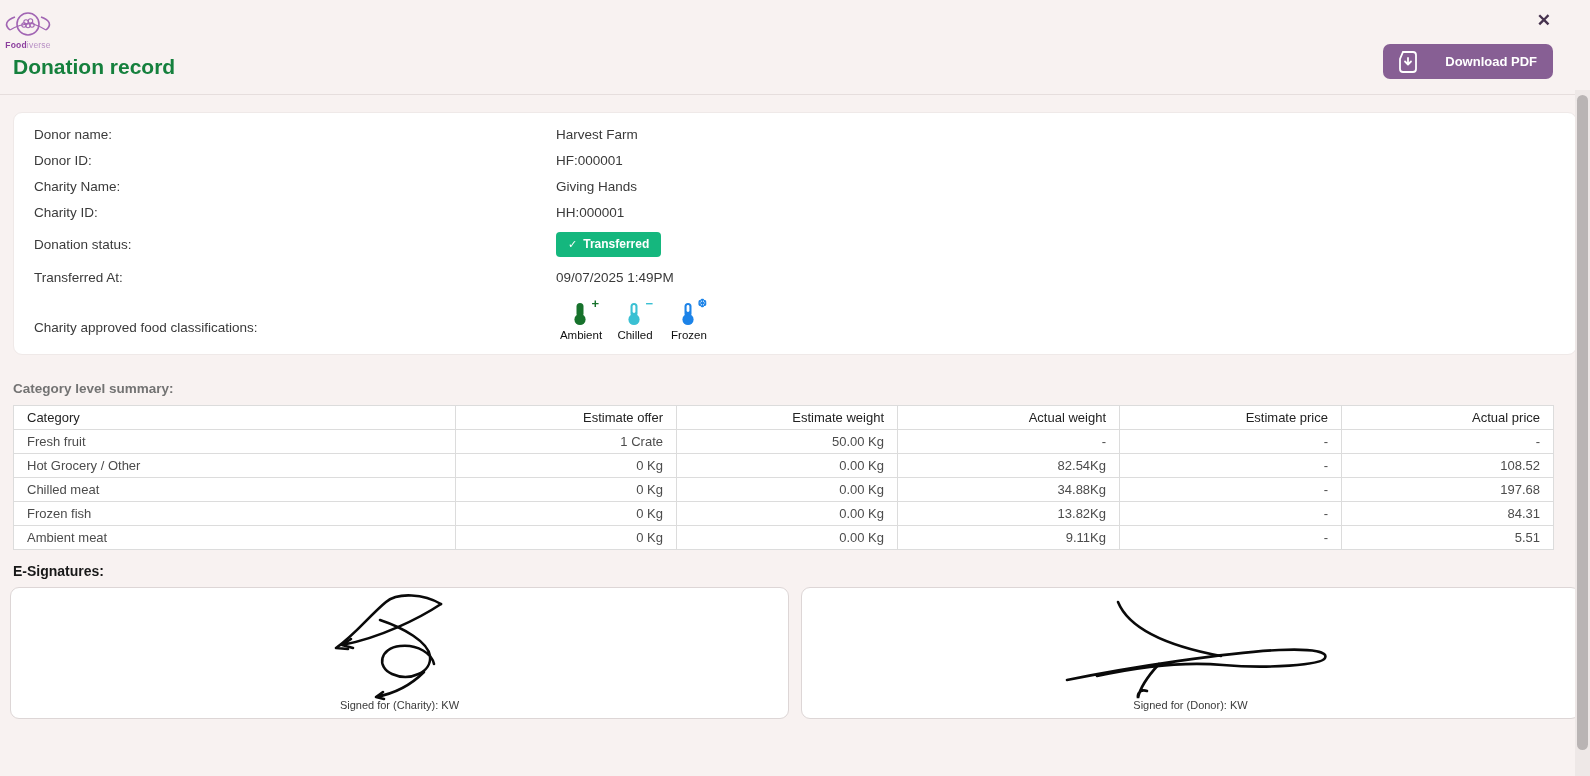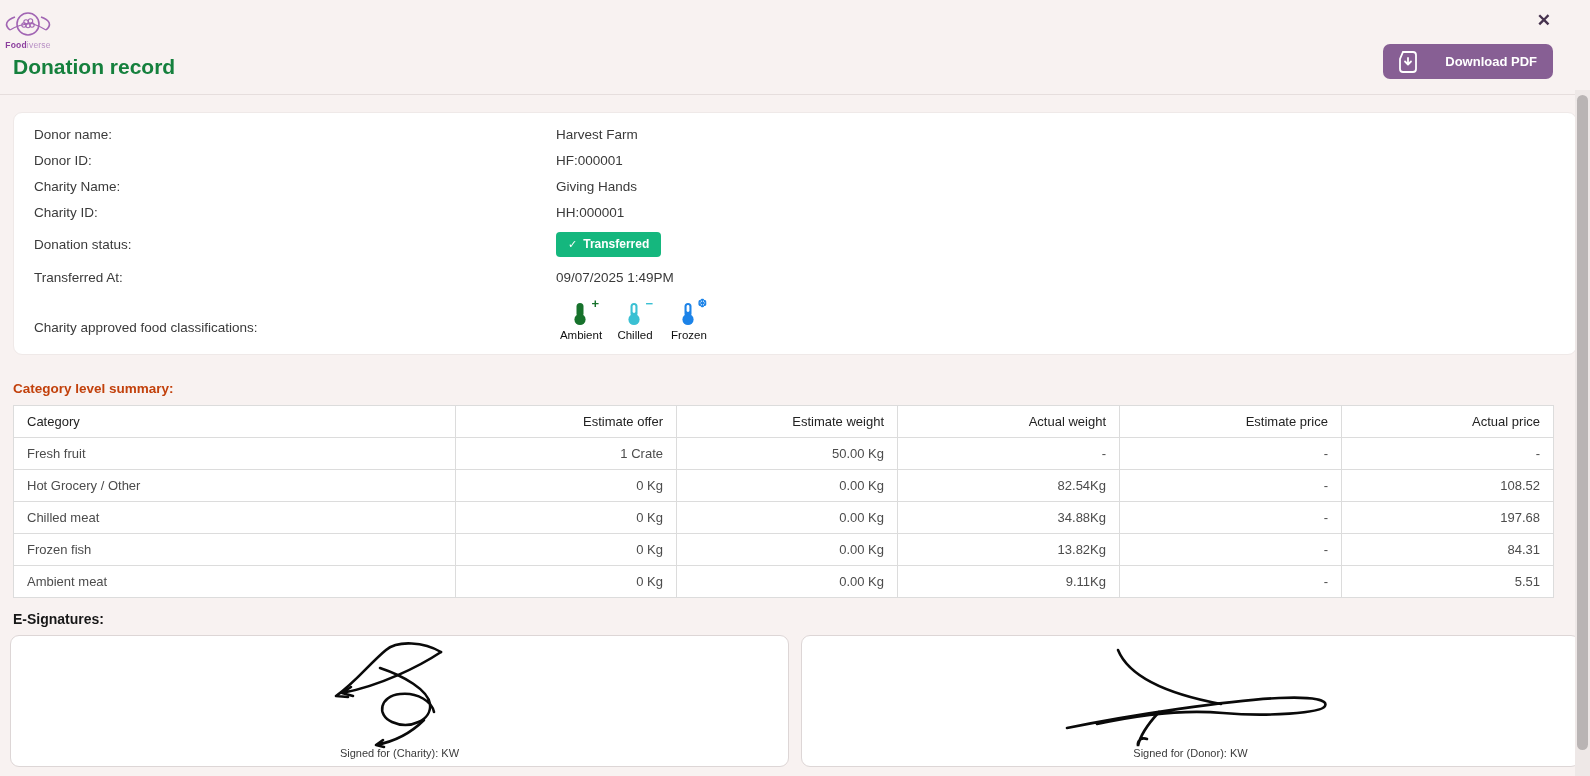"Category level summary:" .section-heading { color: #c2410c -> #737373 }
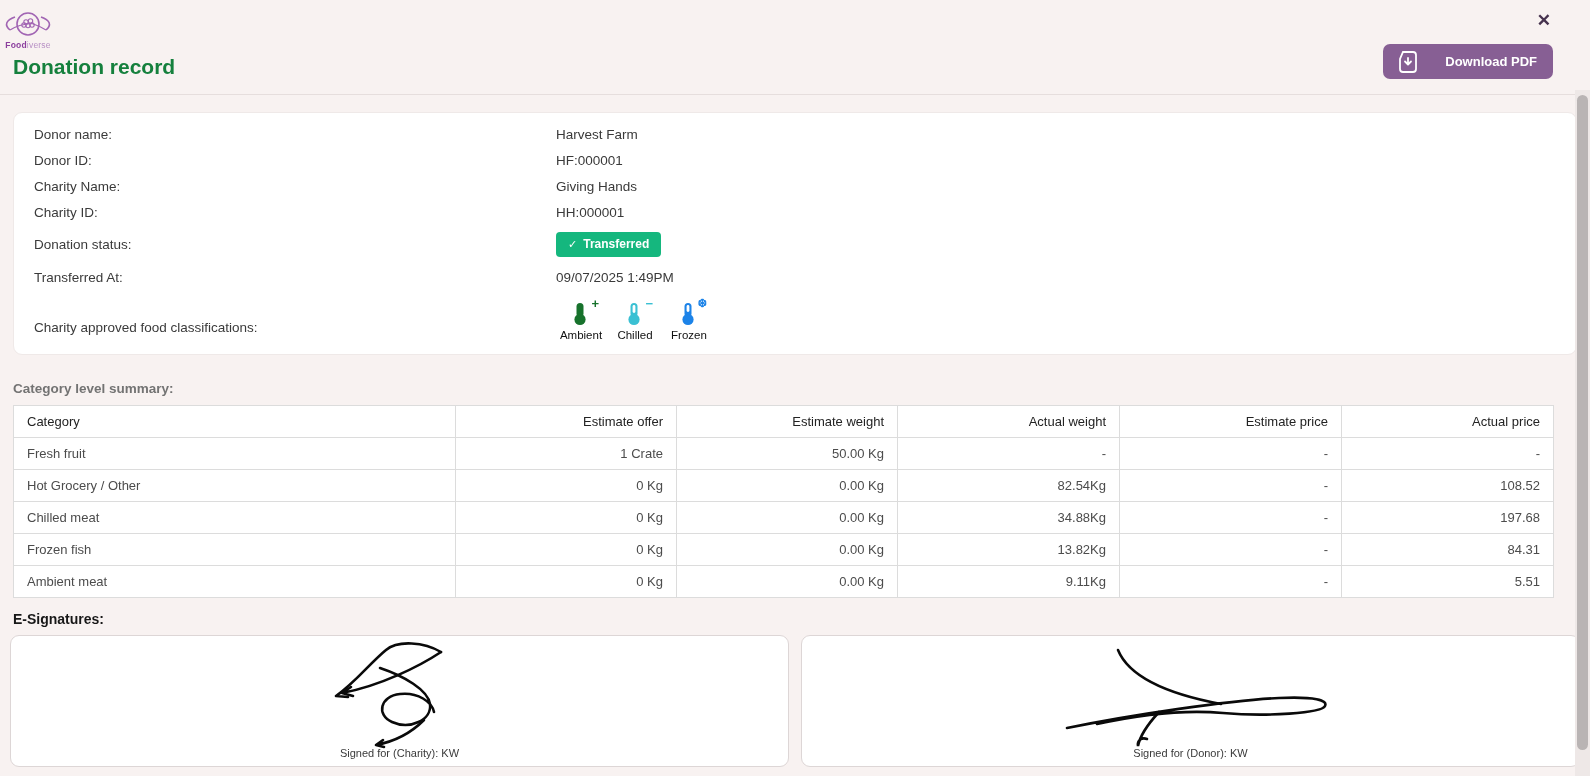"Category" table.summary th, table.summary td { height: 32px -> 24px }
